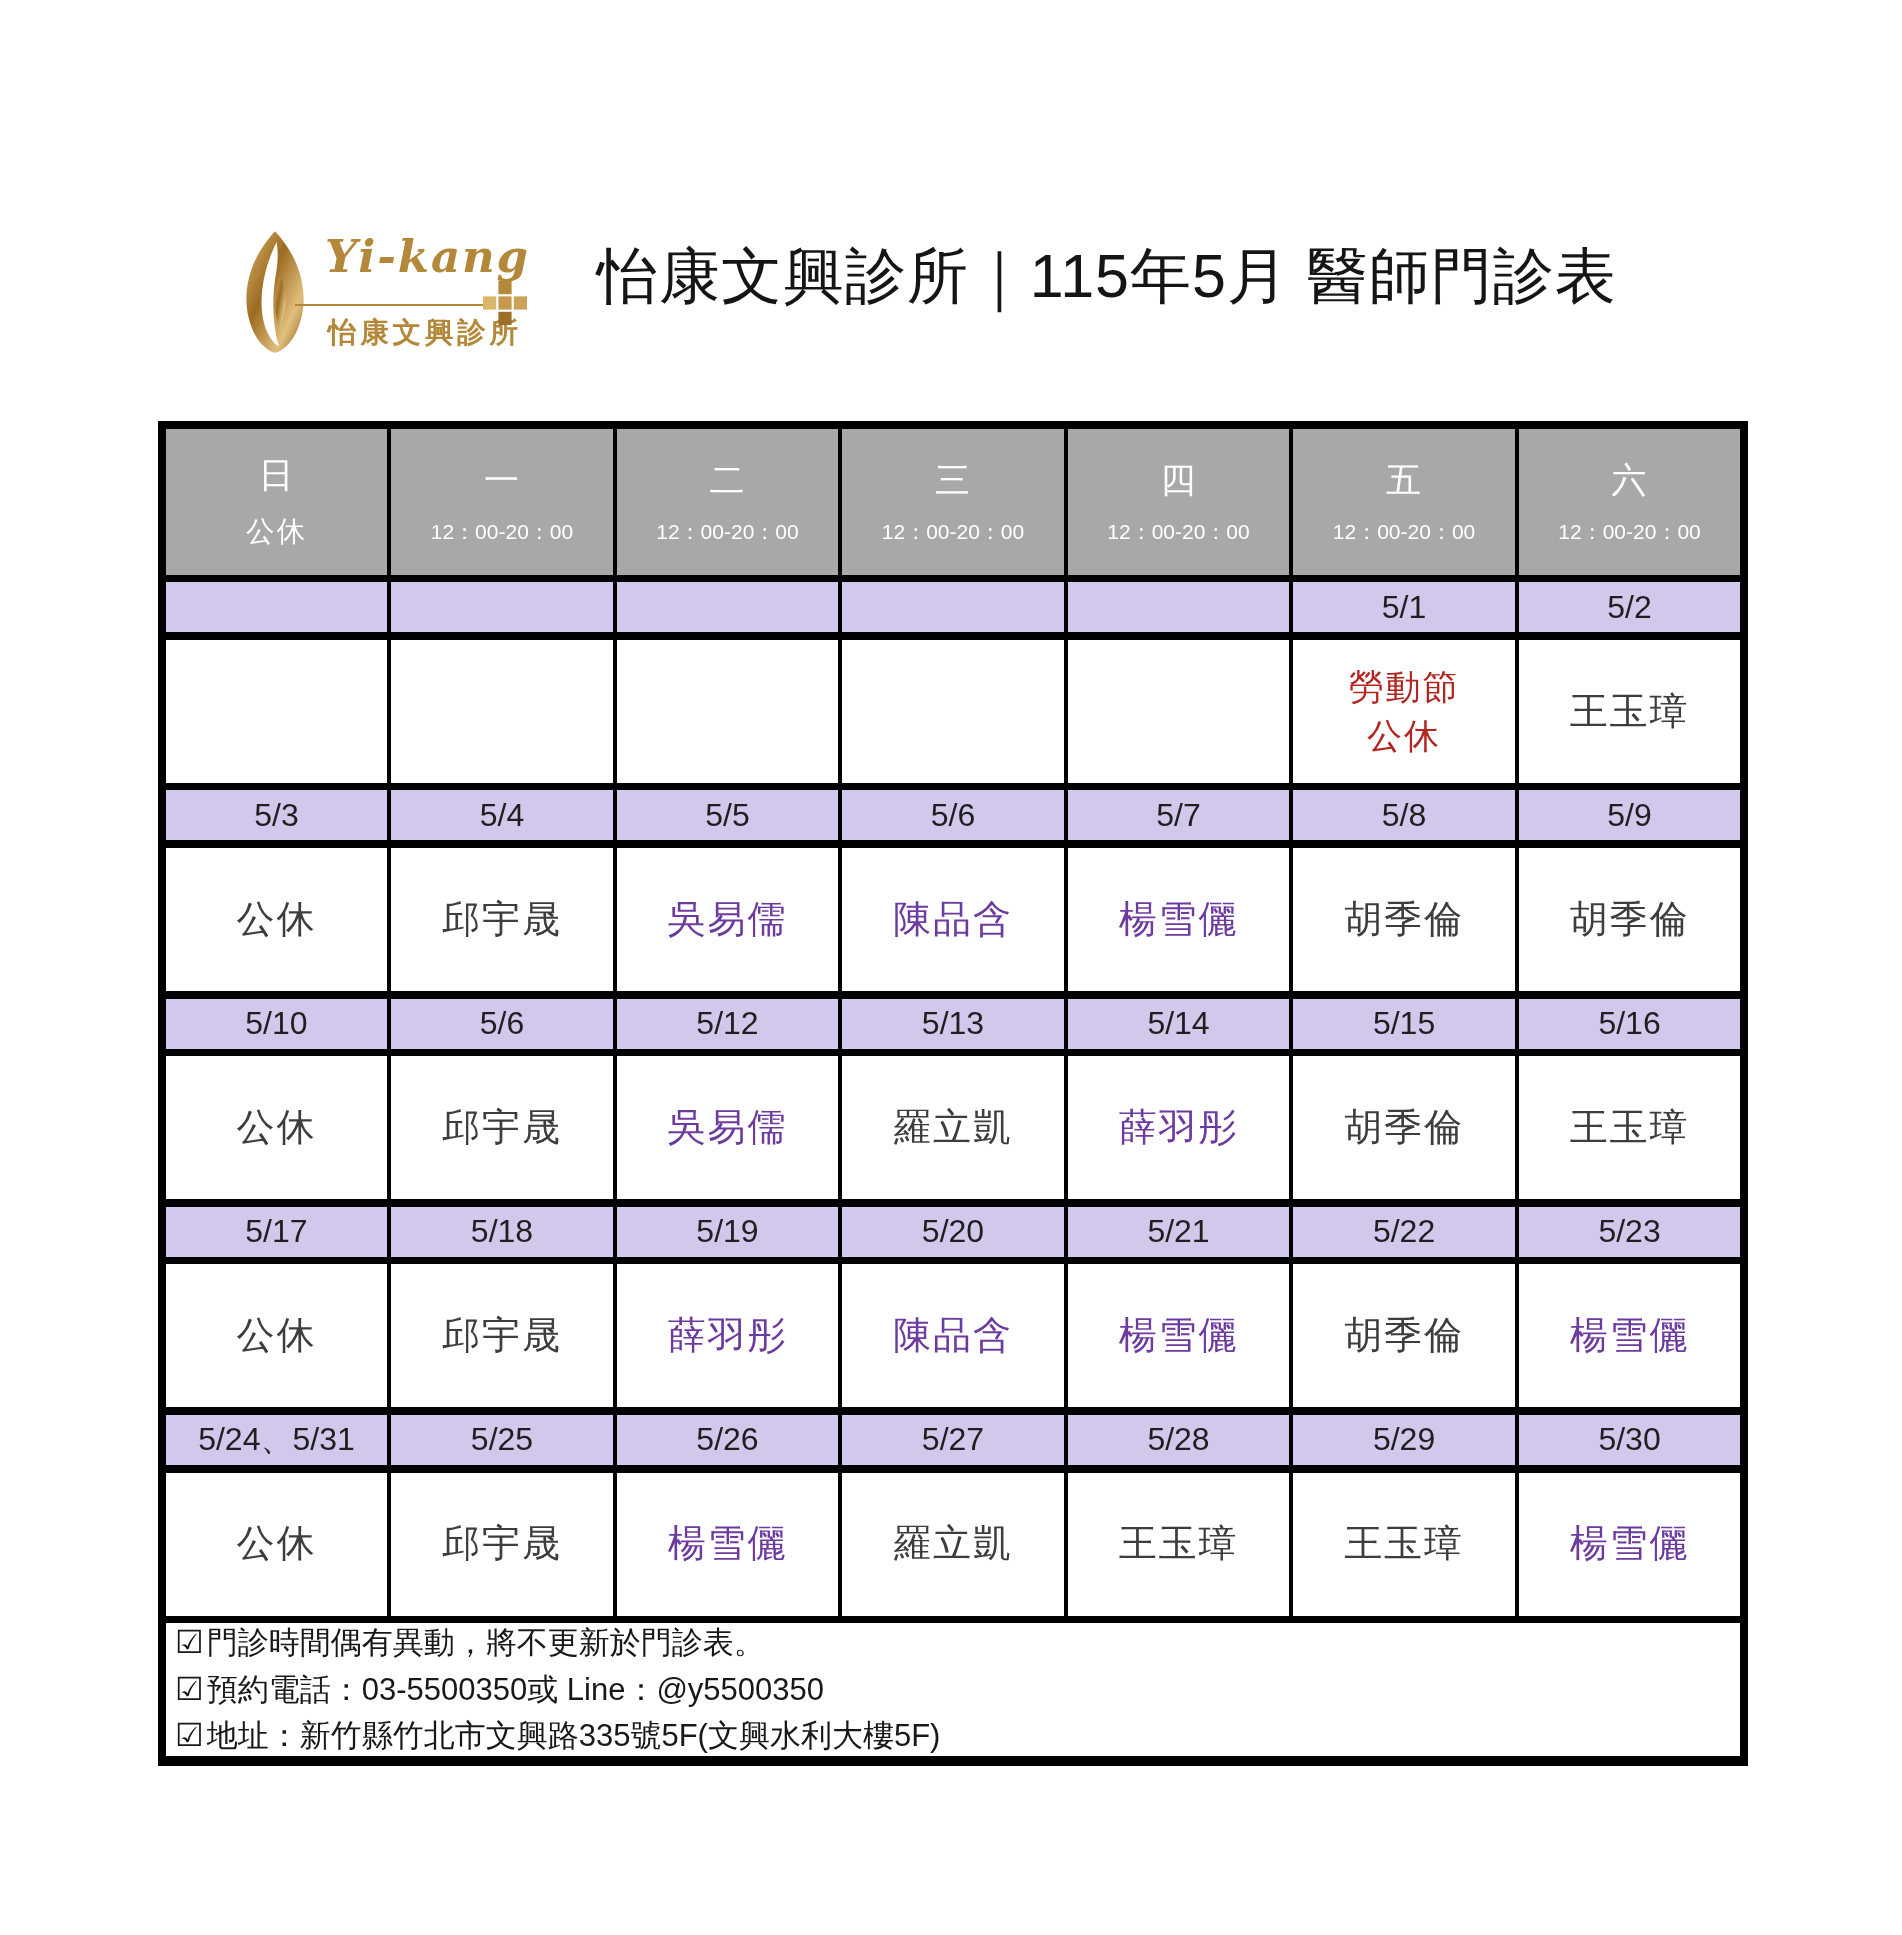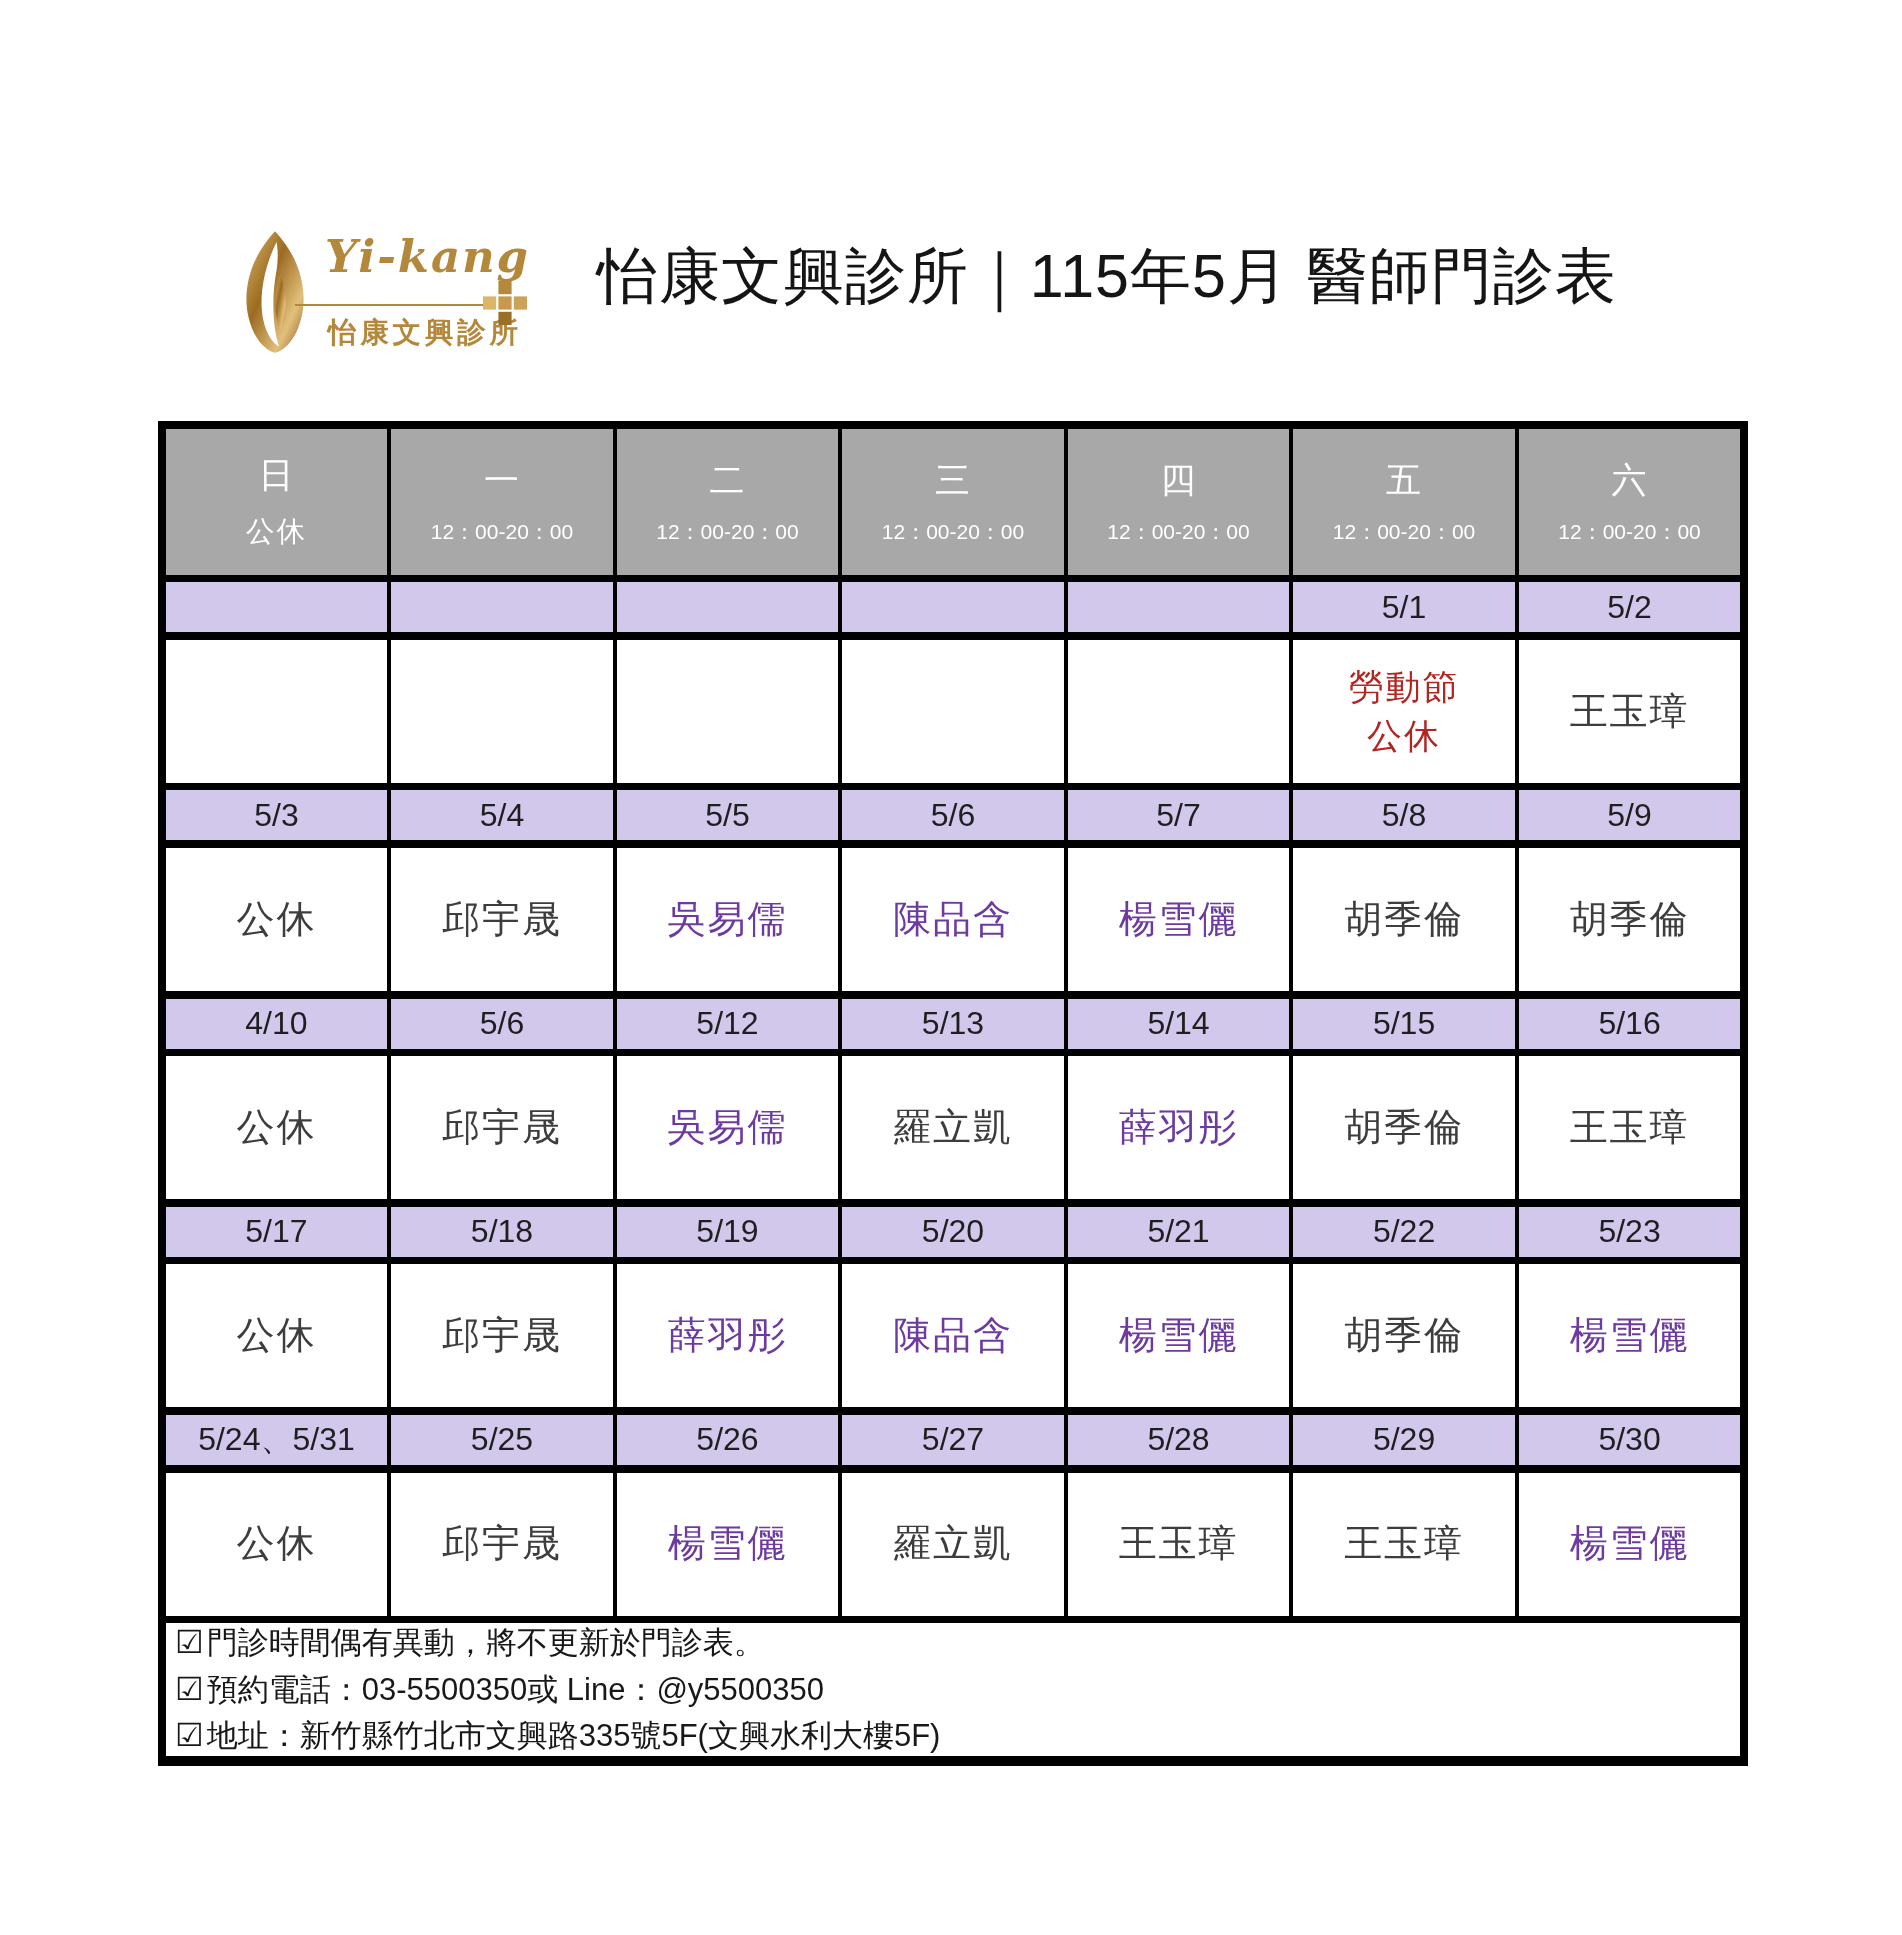"4/10" div.cell { text: 4/10 -> 5/10 }
